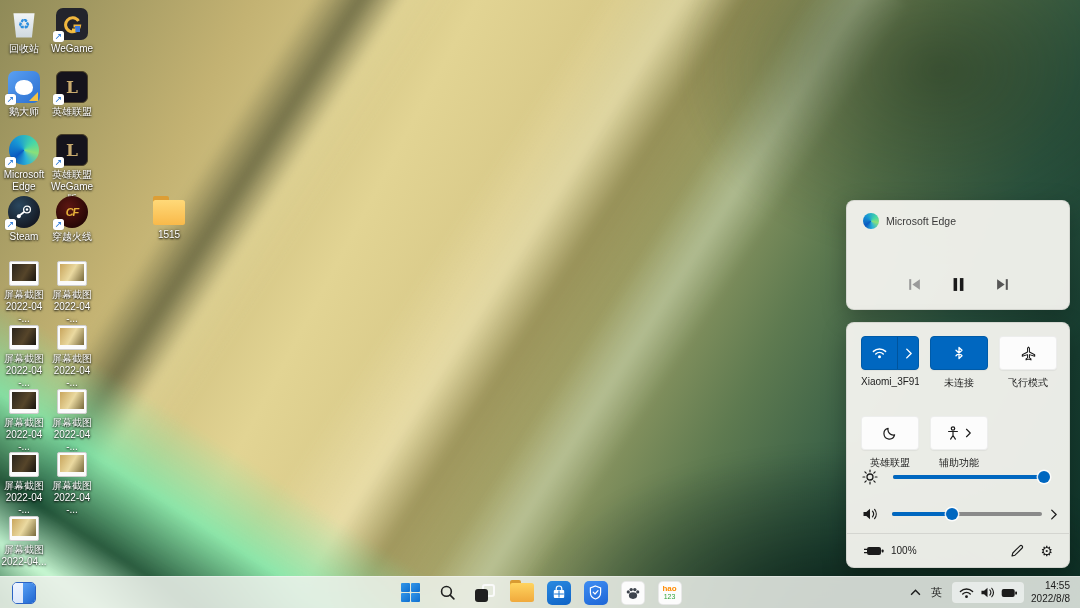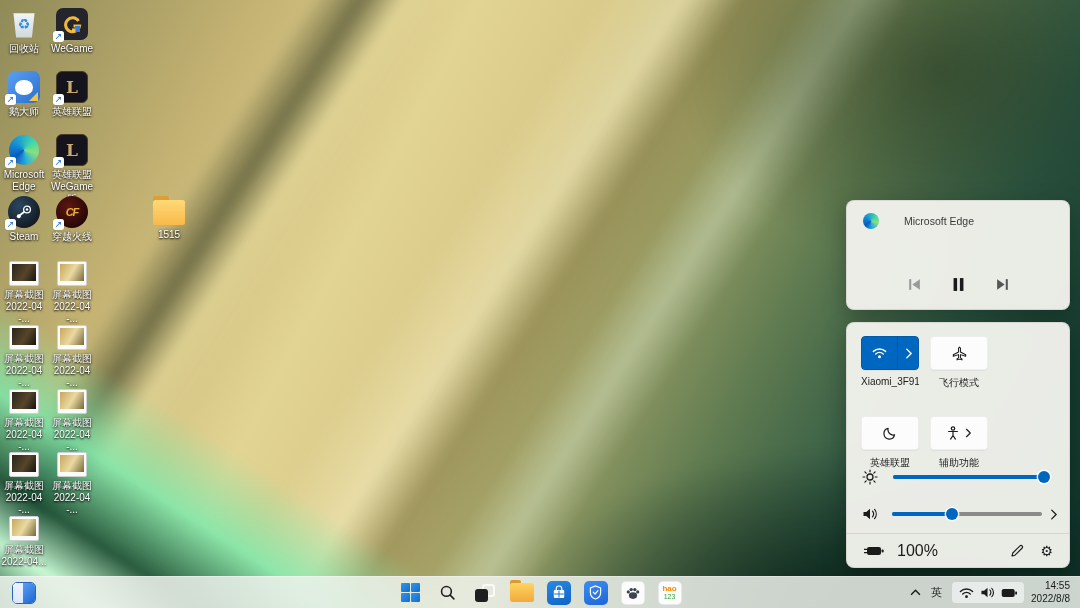"Microsoft Edge" .media-head { gap: 25px -> 7px }
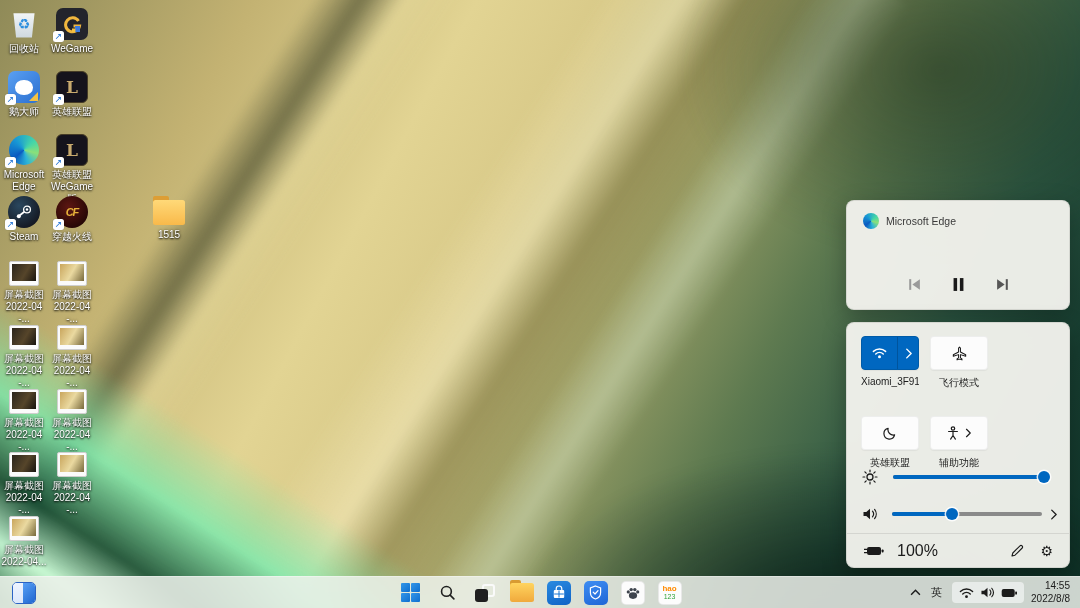"未连接" div.qs-cell { html: none -> <div> <div> <svg> <path></path> </svg> </div> <div>未连接</div> </div> }
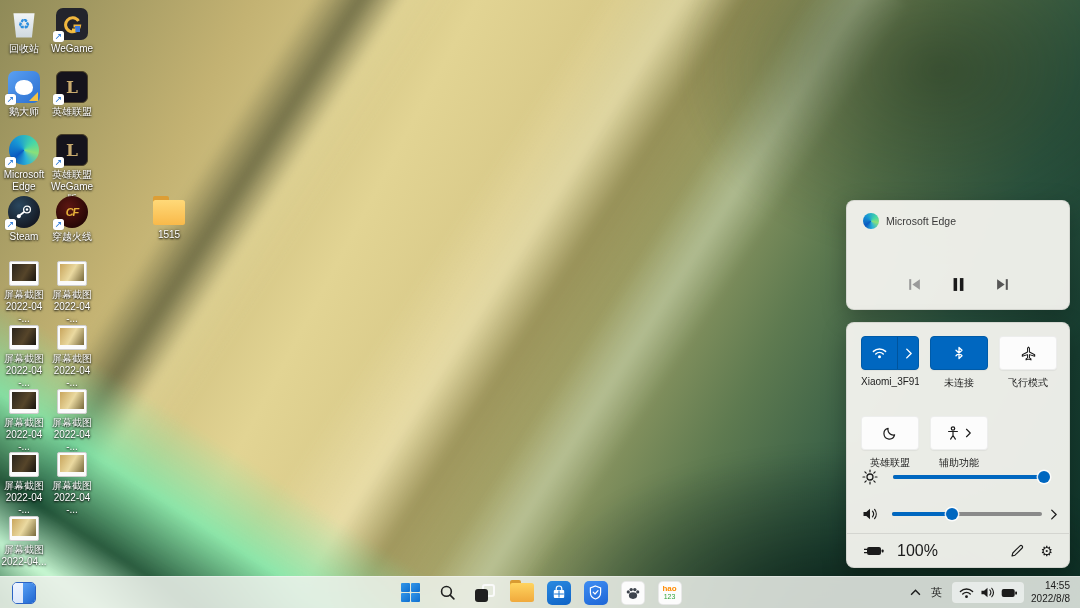"100%" .batt-pct { font-size: 16px -> 10px; margin-left: 12px -> 6px }
